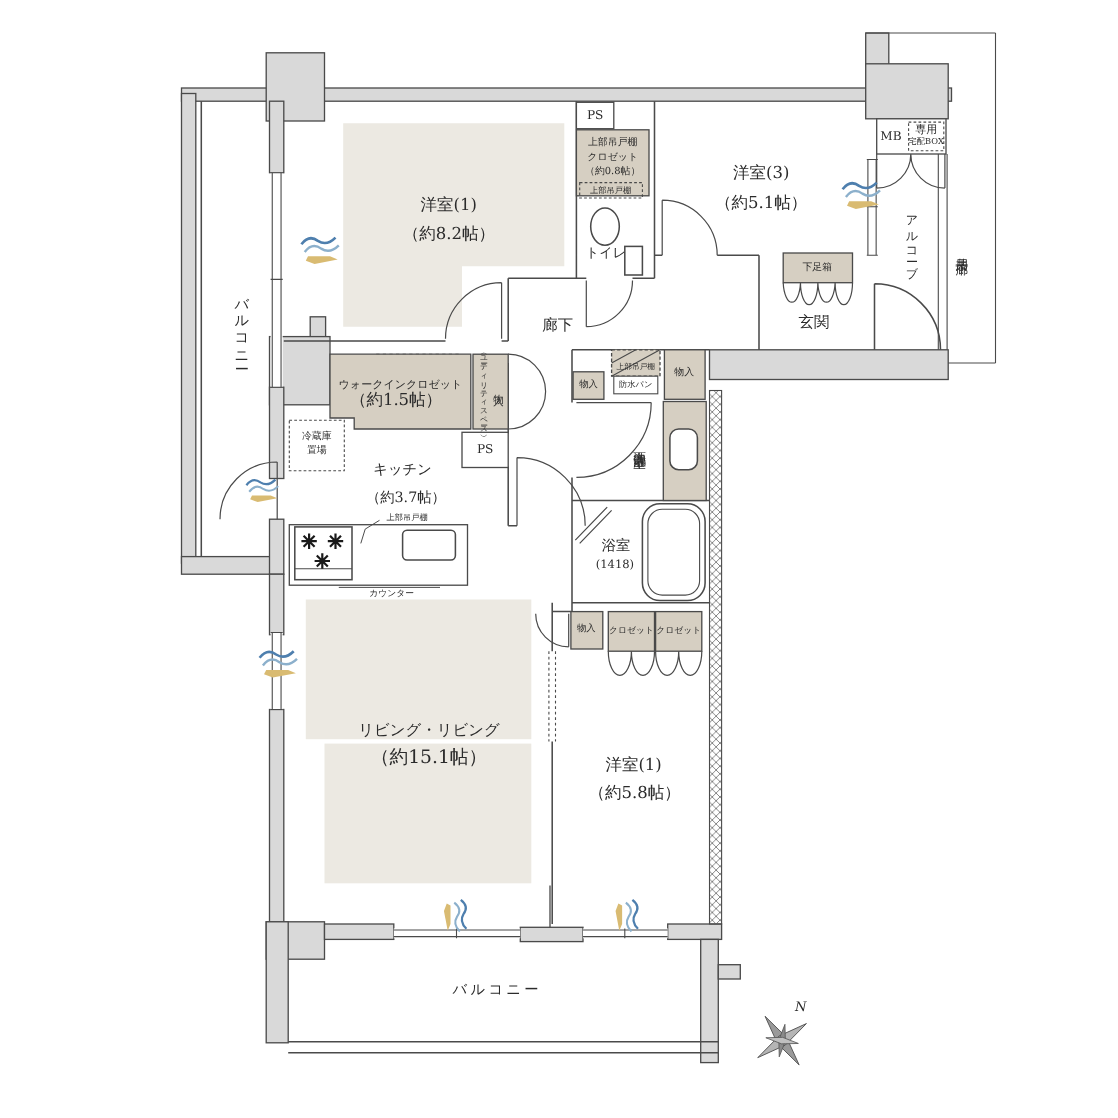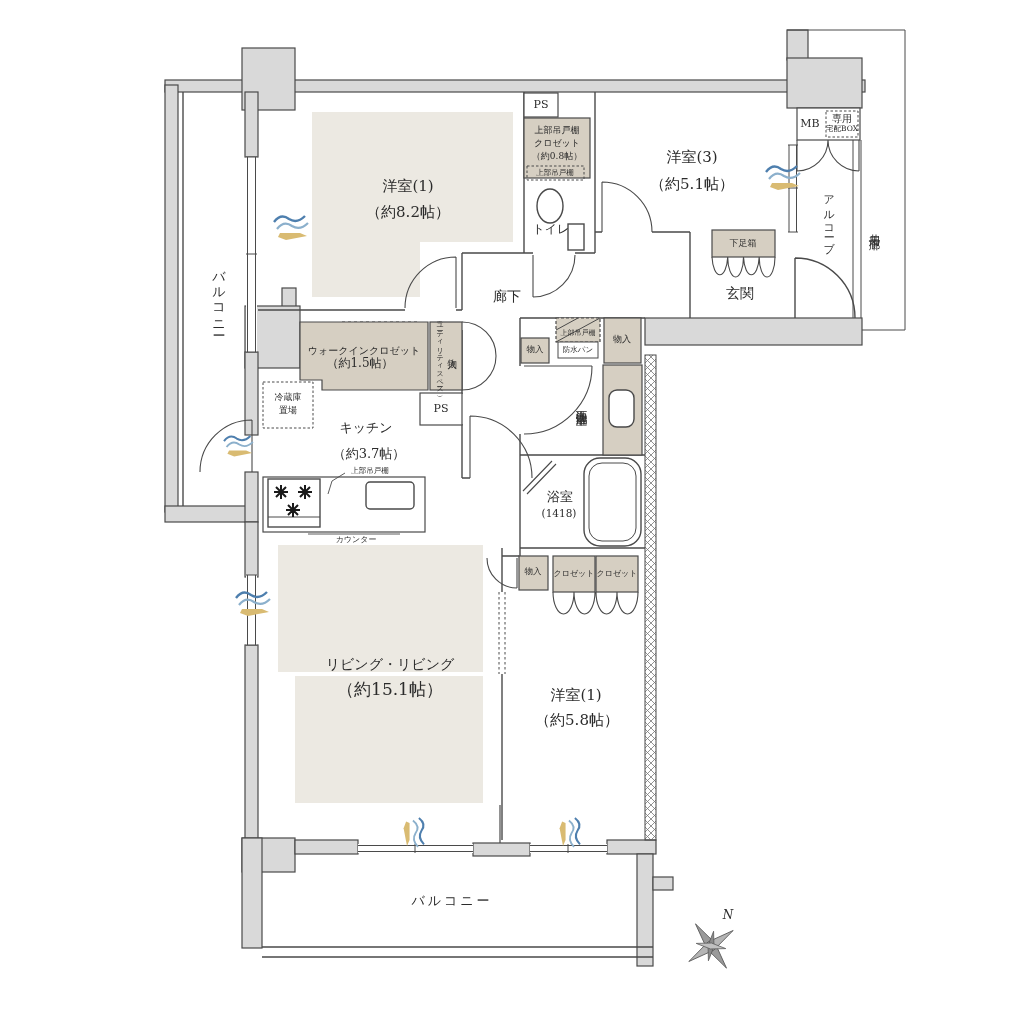"（約1.5帖）" div.lb { font-size: 12px -> 15px }
